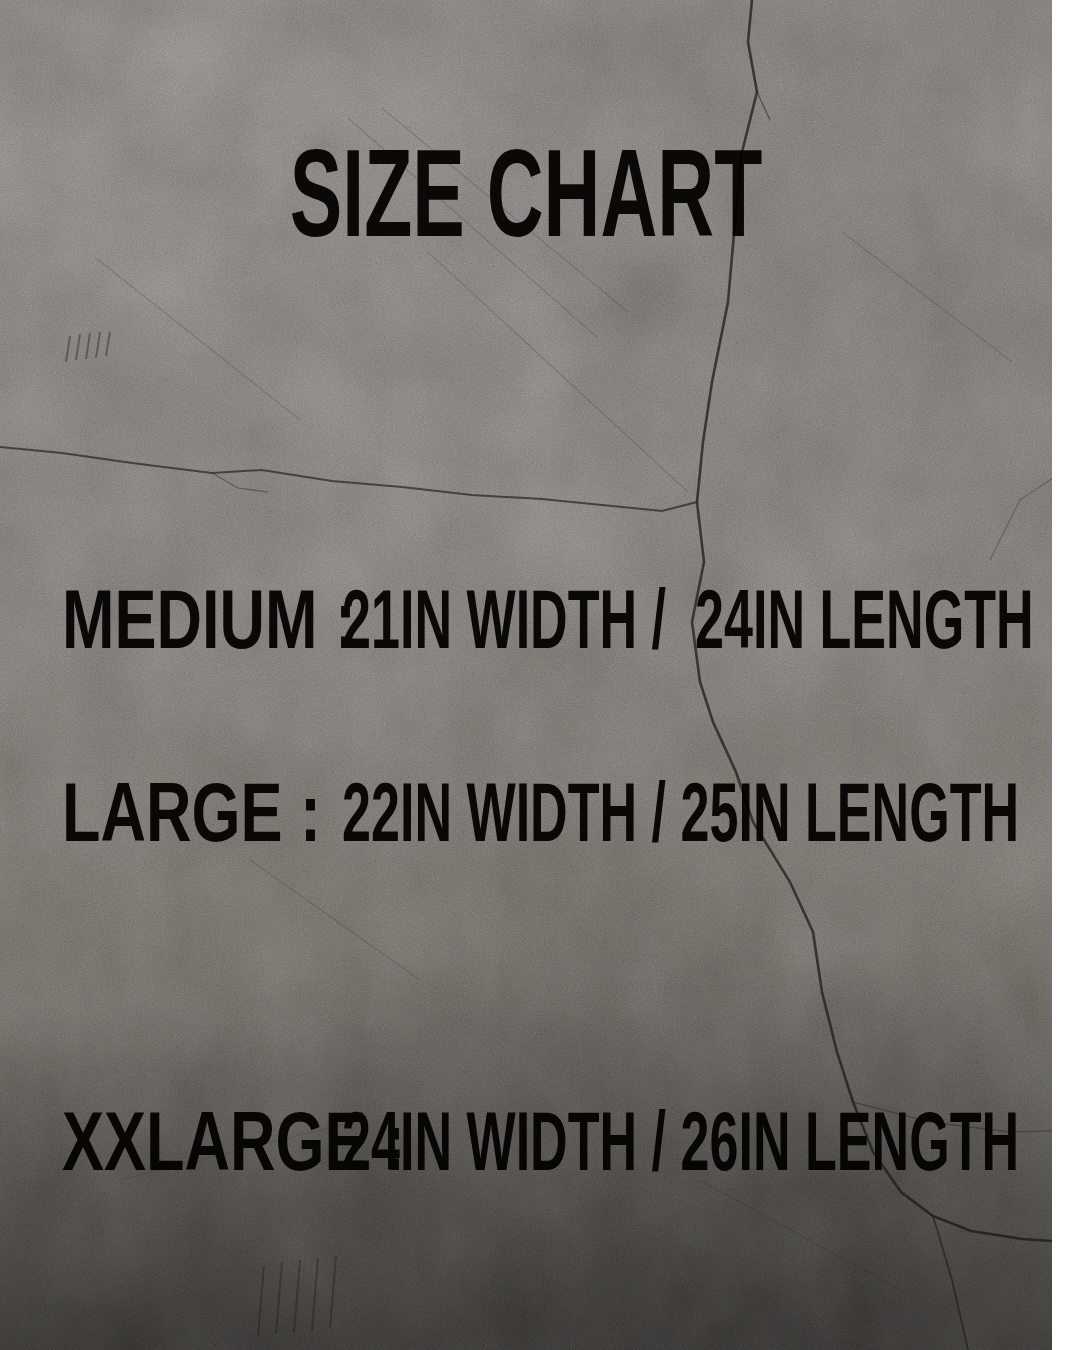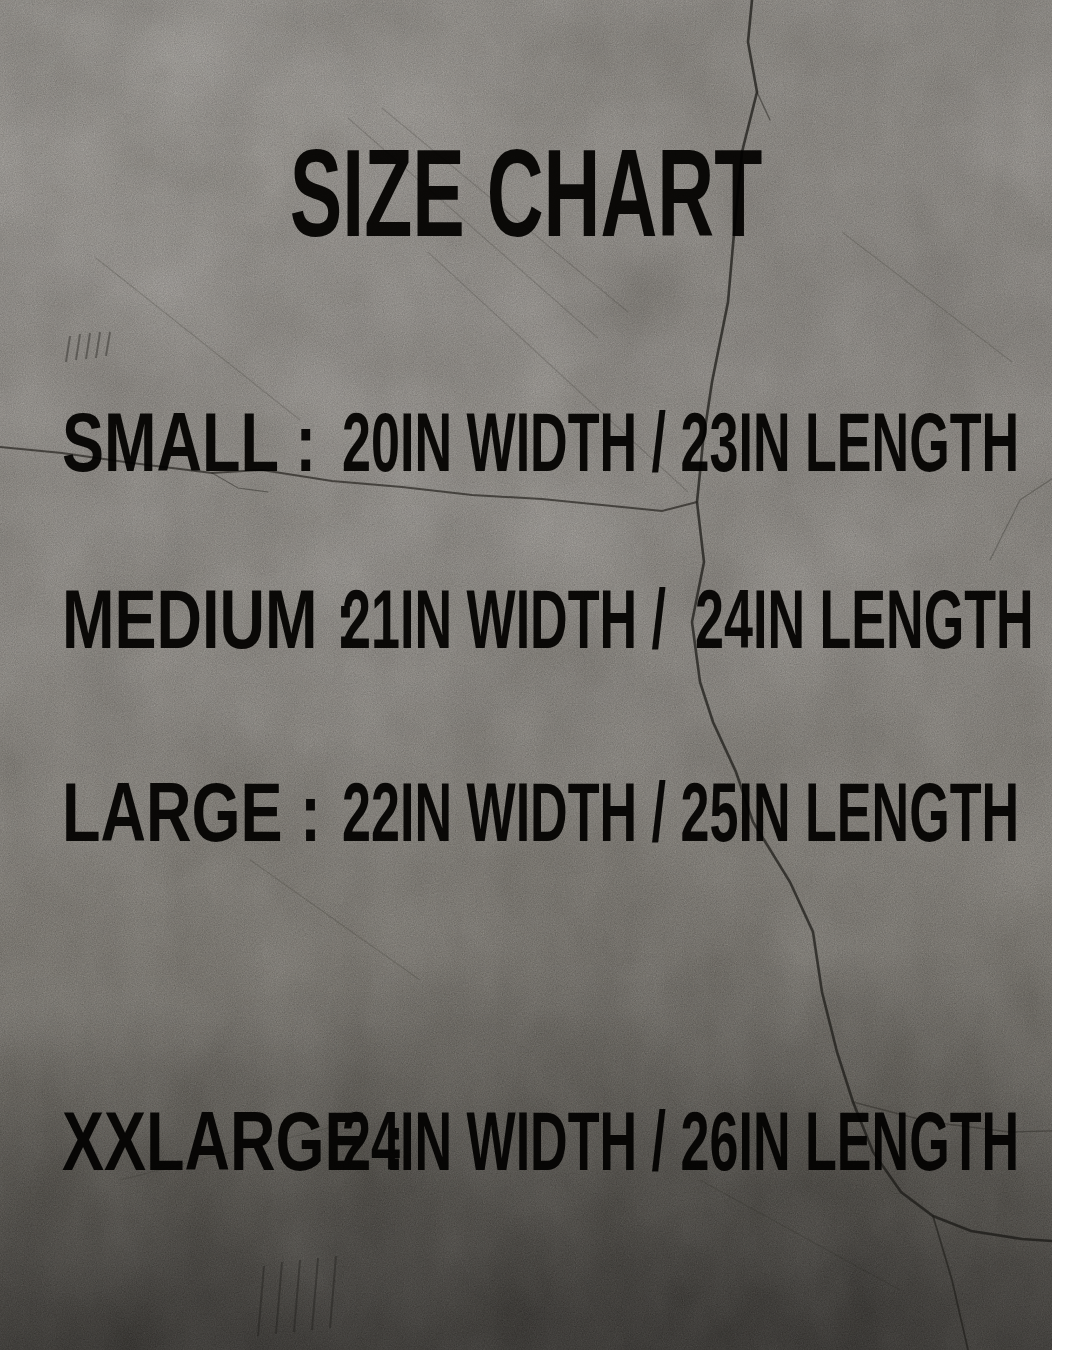"SMALL :" div.size-row { html: <div> <span>SMALL :</span> <span>20IN WIDTH / 23IN LENGTH</span> </div> -> none }
